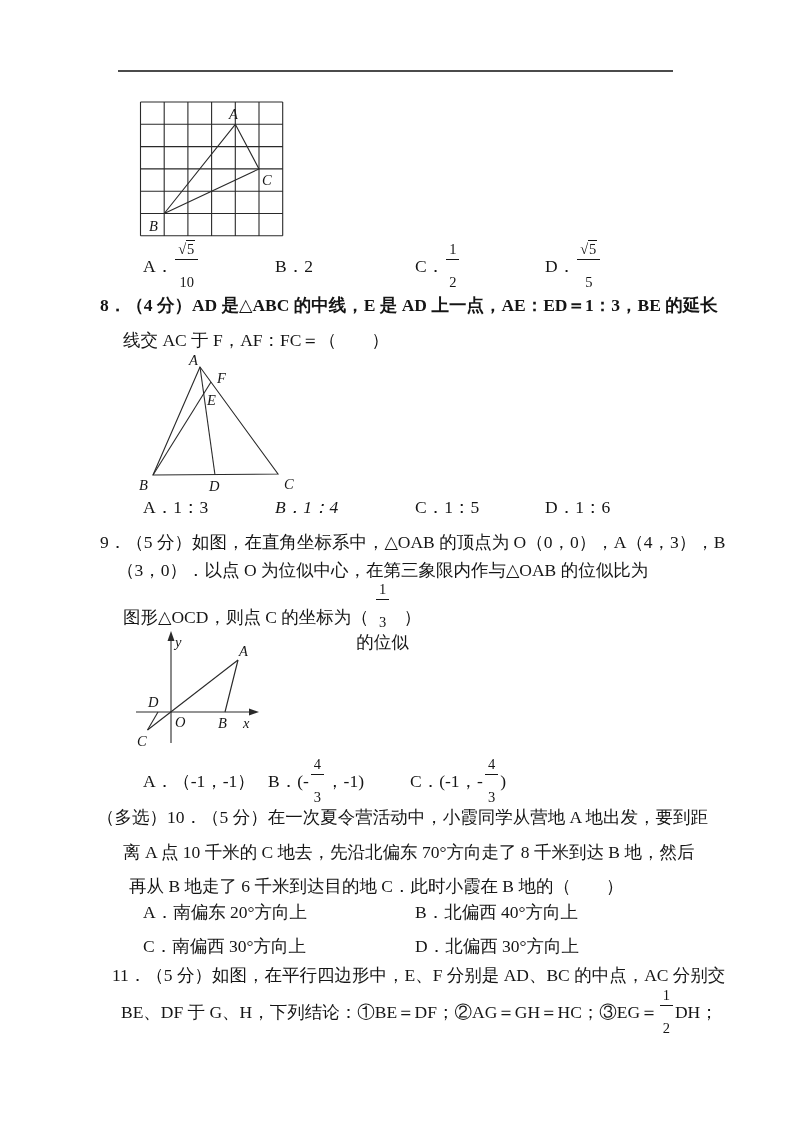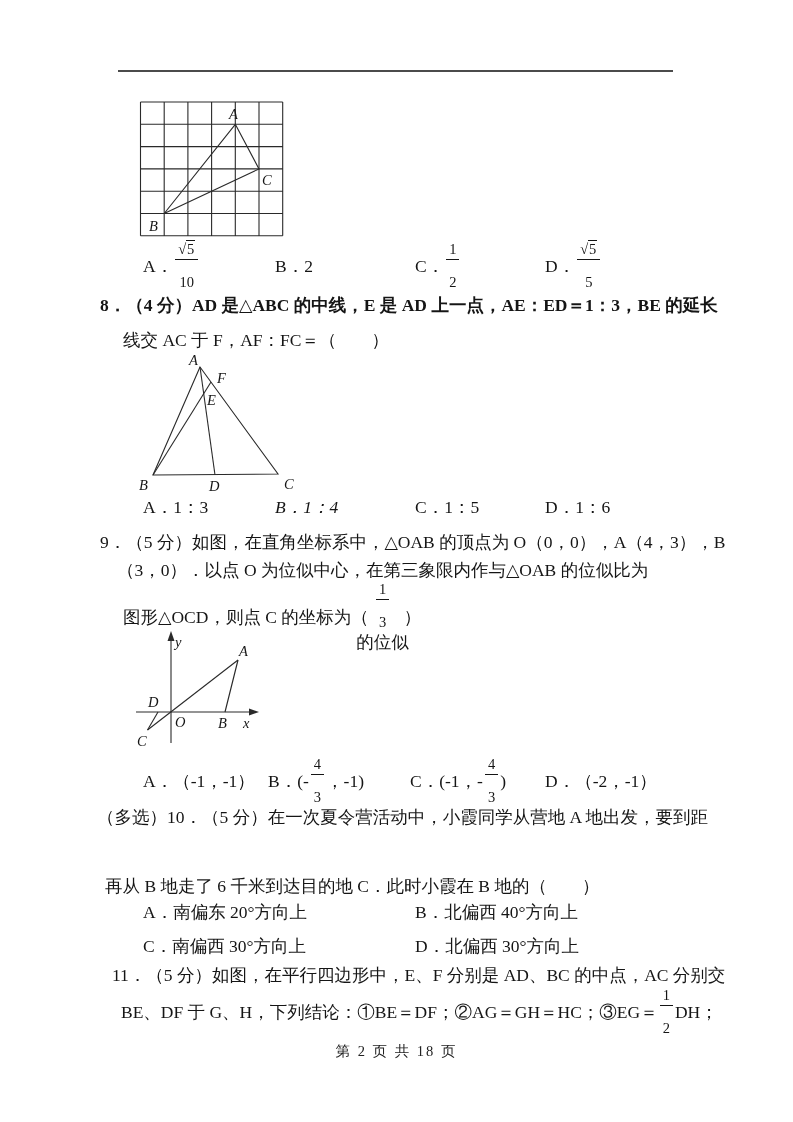"D．（-2，-1）" div.choice-cell { html: <div> <span>D．（-2，-1）</span> </div> -> none }
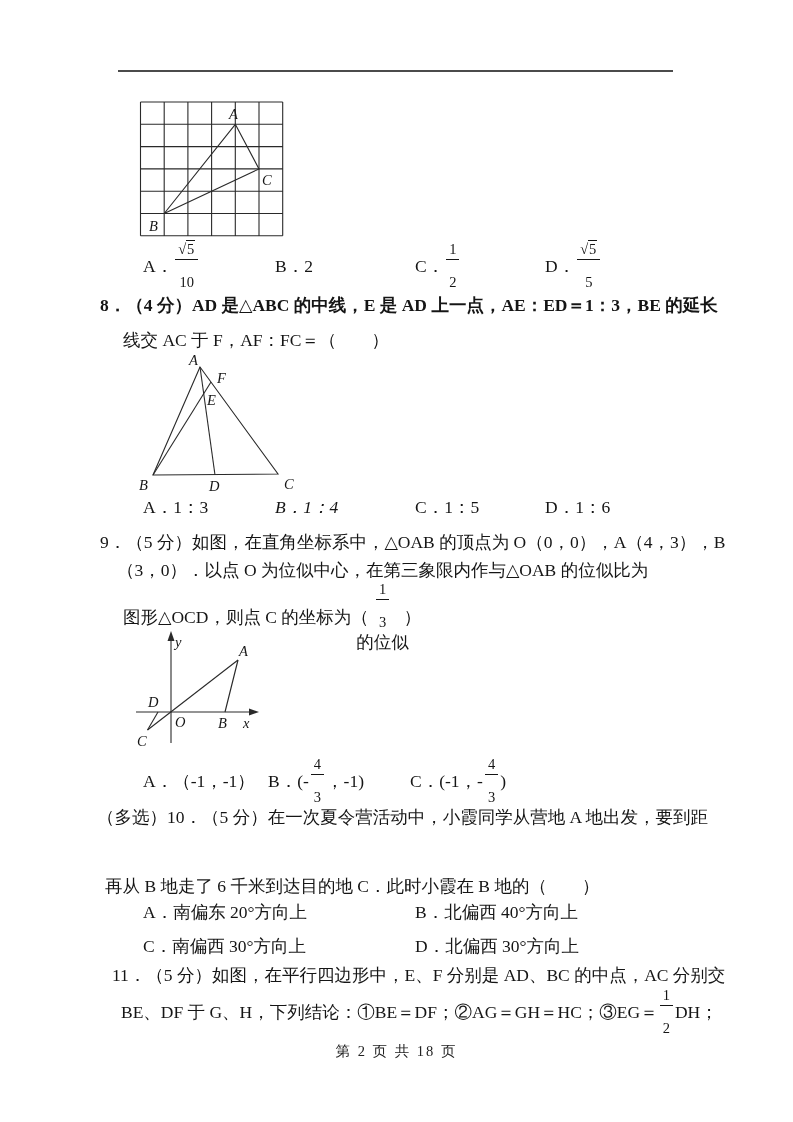"离 A 点 10 千米的" div.abs { html: none -> <div>离 A 点 10 千米的 C 地去，先沿北偏东 70°方向走了 8 千米到达 B 地，然后</div> }
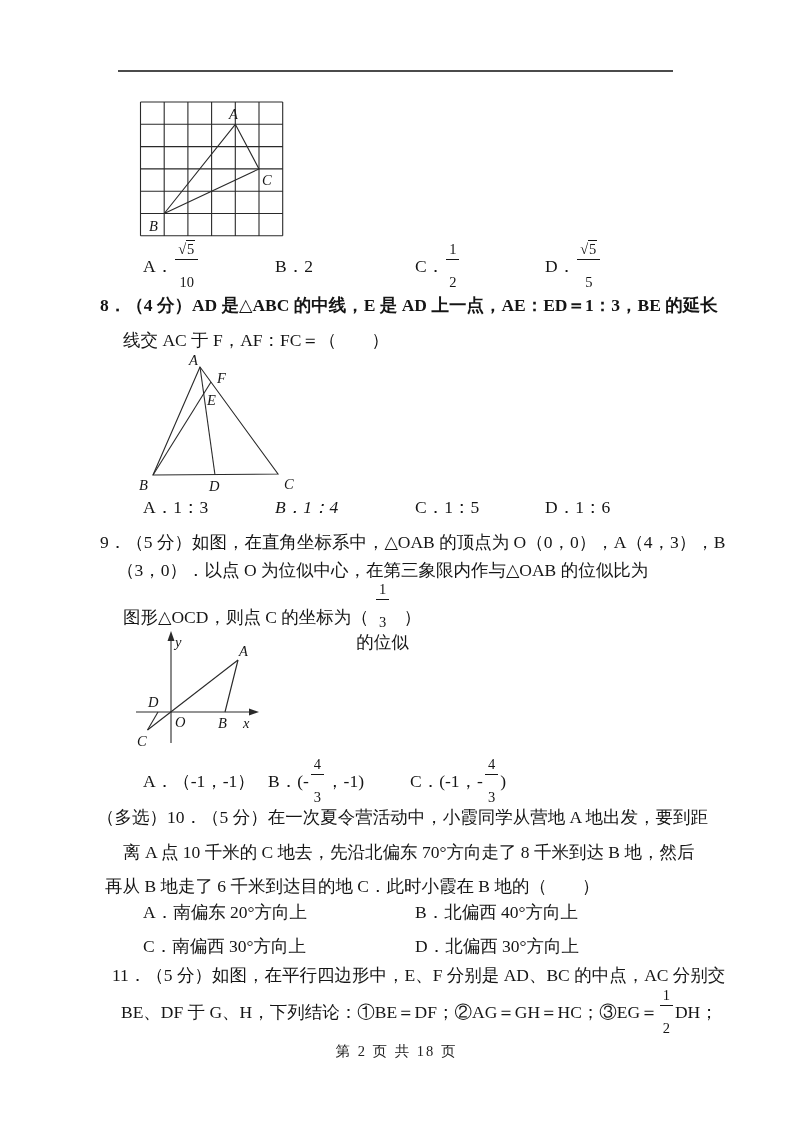"再从 B 地走了 6 千米到达目的地" div.abs { left: 105px -> 129px }
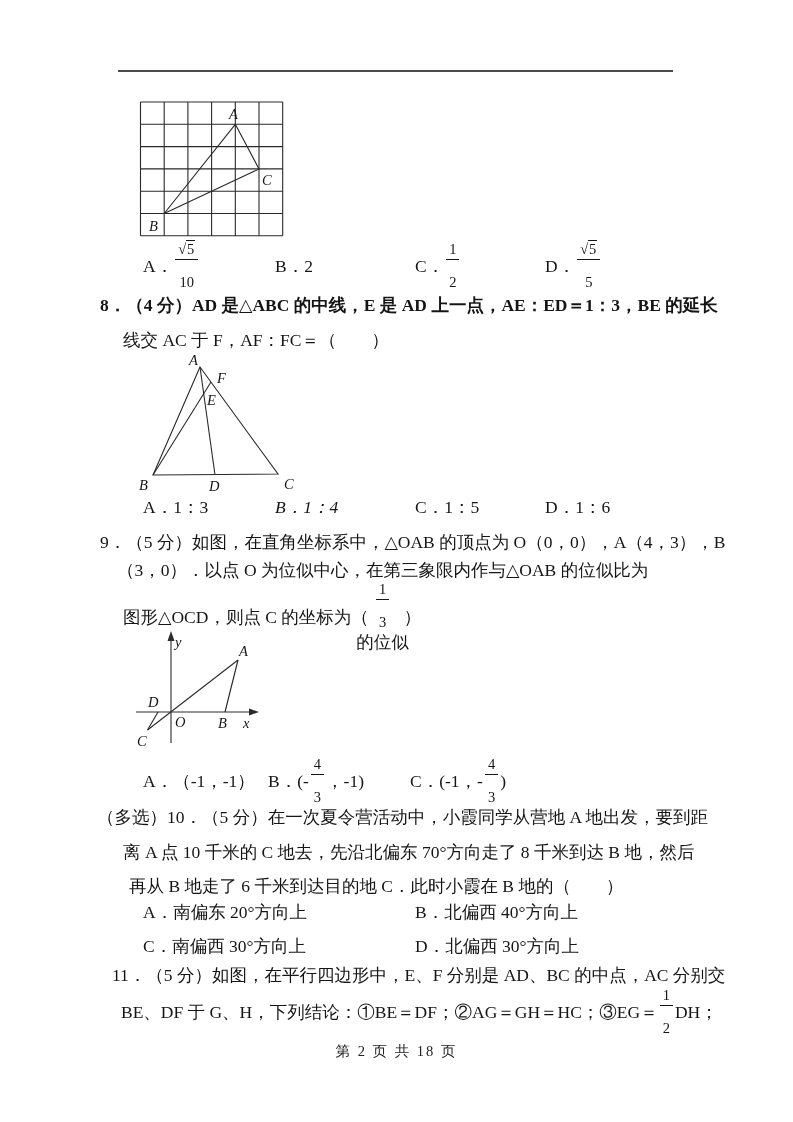"第 2 页 共 18" div.footer { html: <div>第 2 页 共 18 页</div> -> none }
